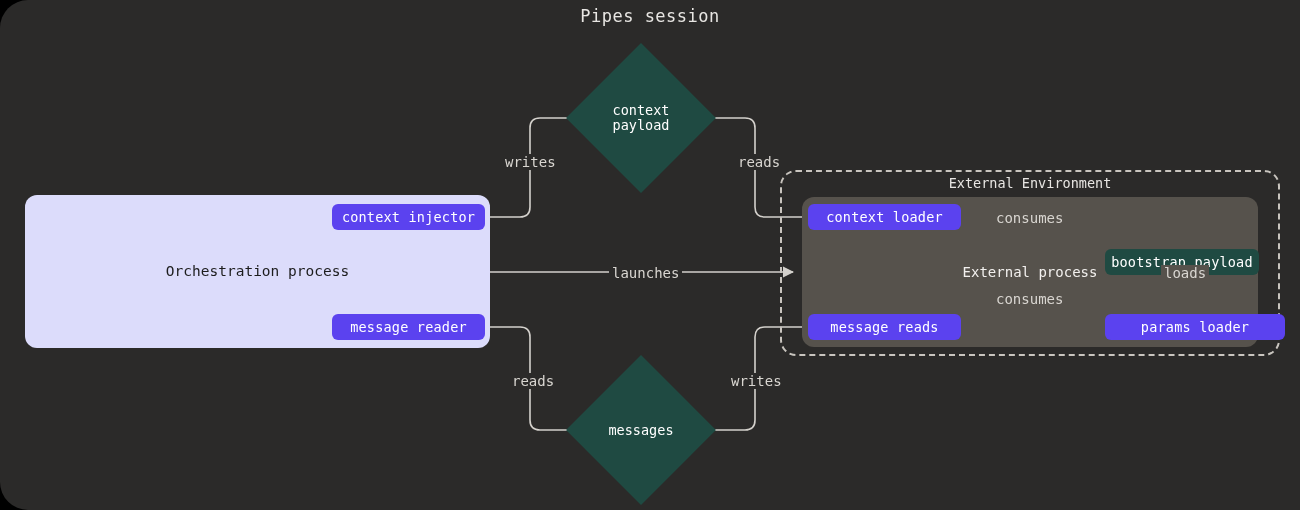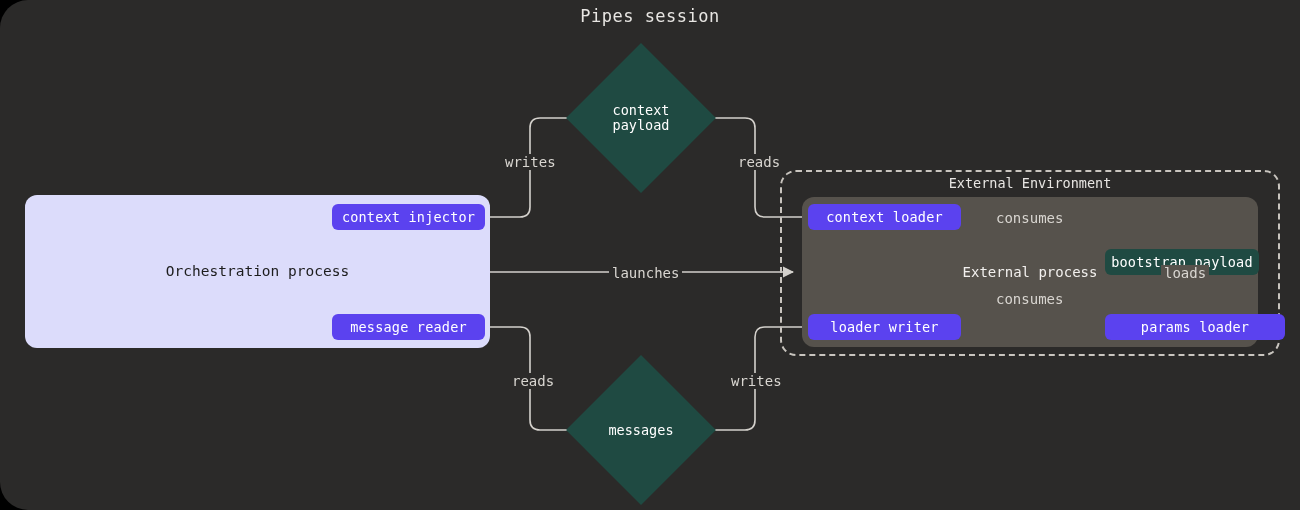"loader writer" div.chip { text: loader writer -> message reads }
